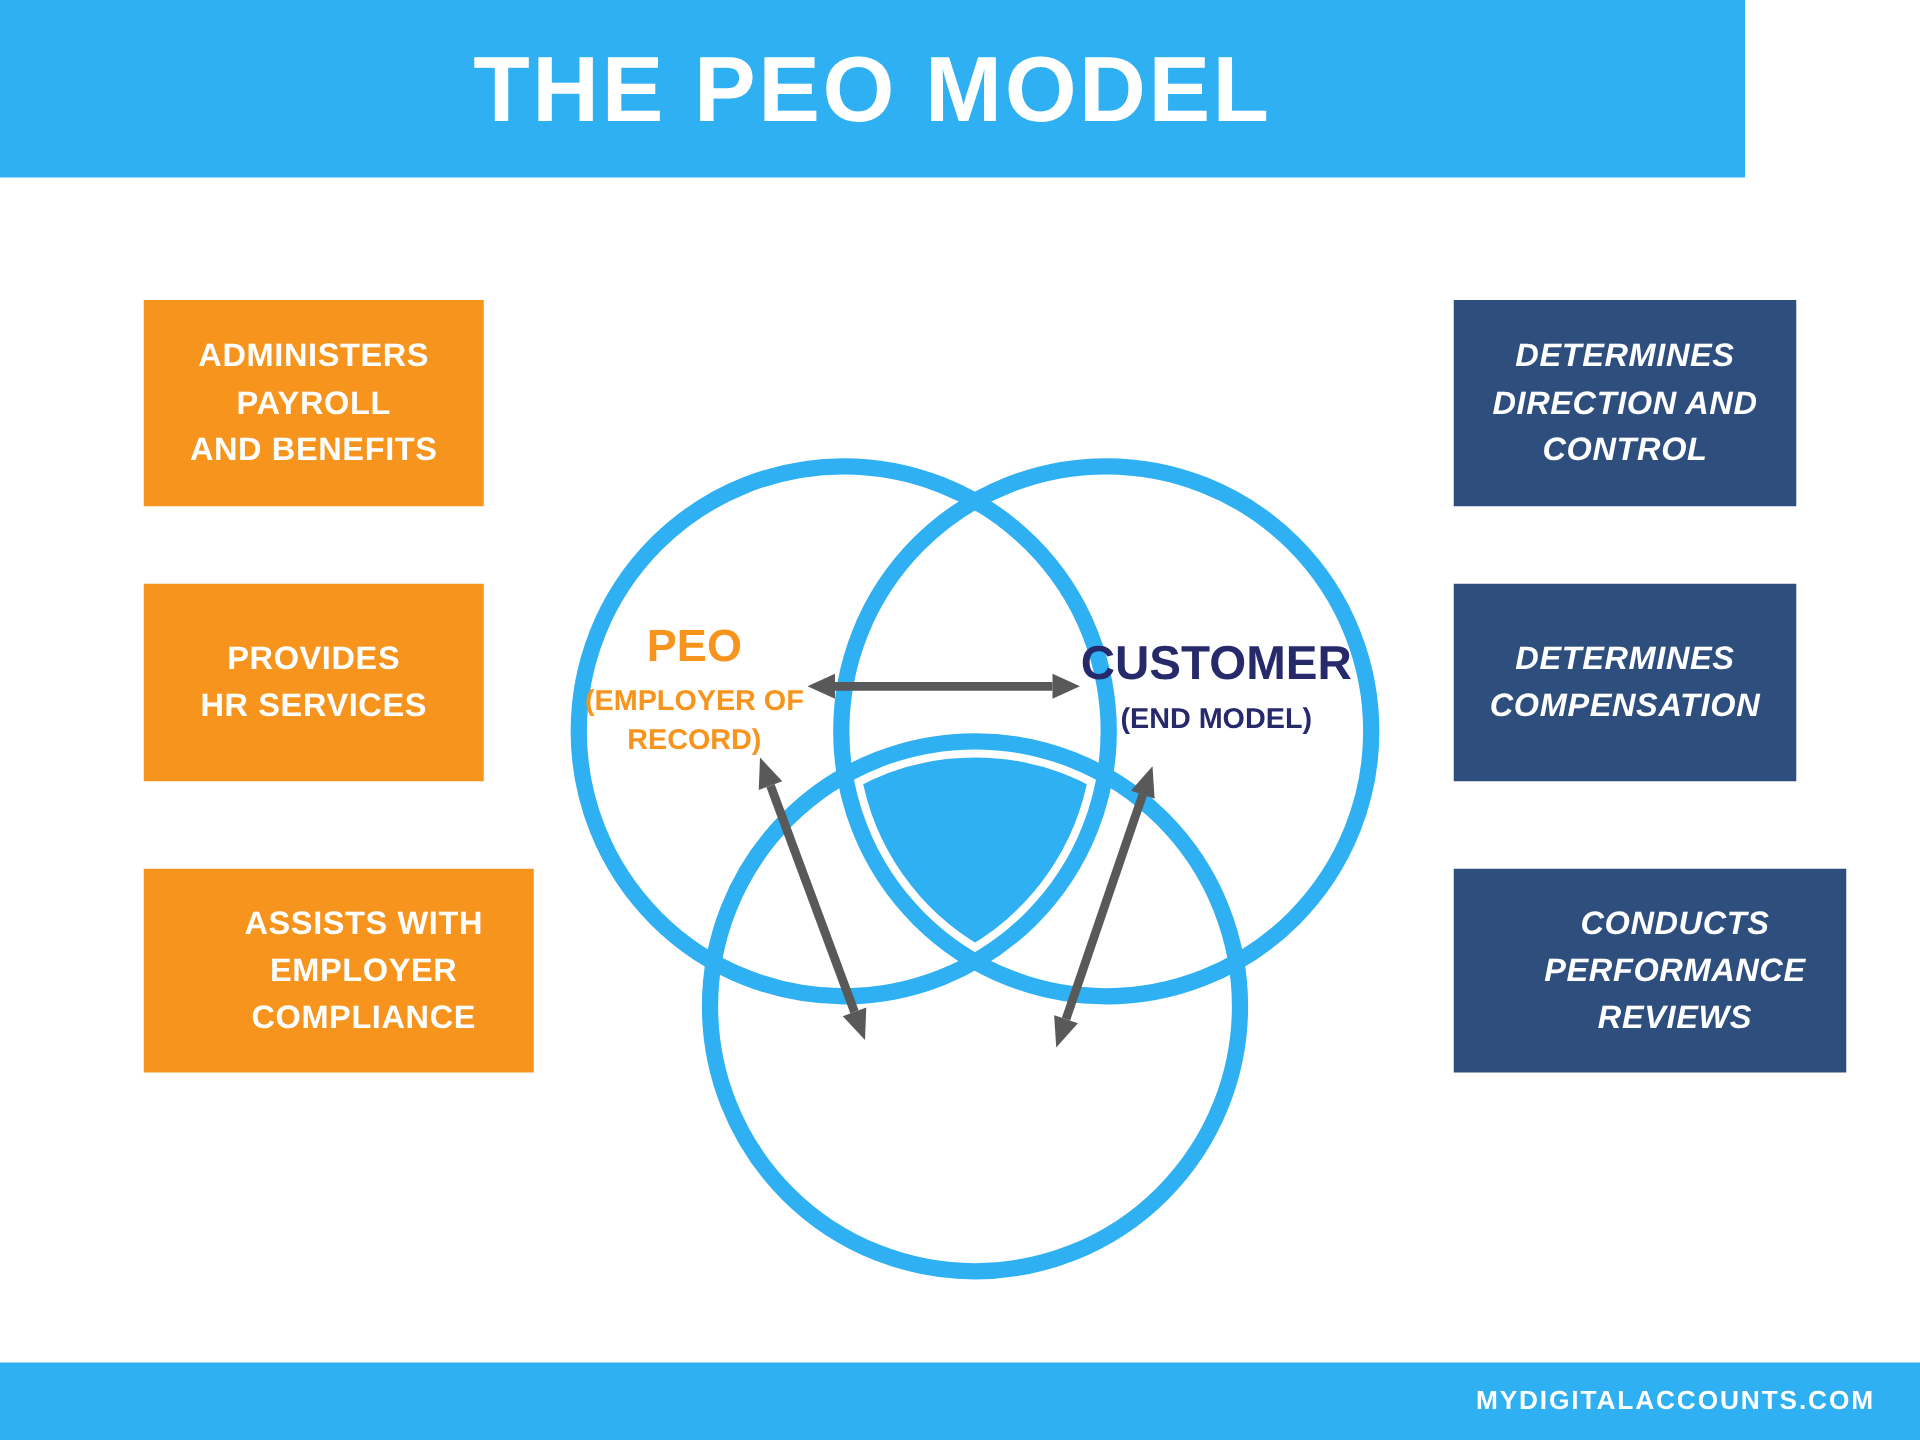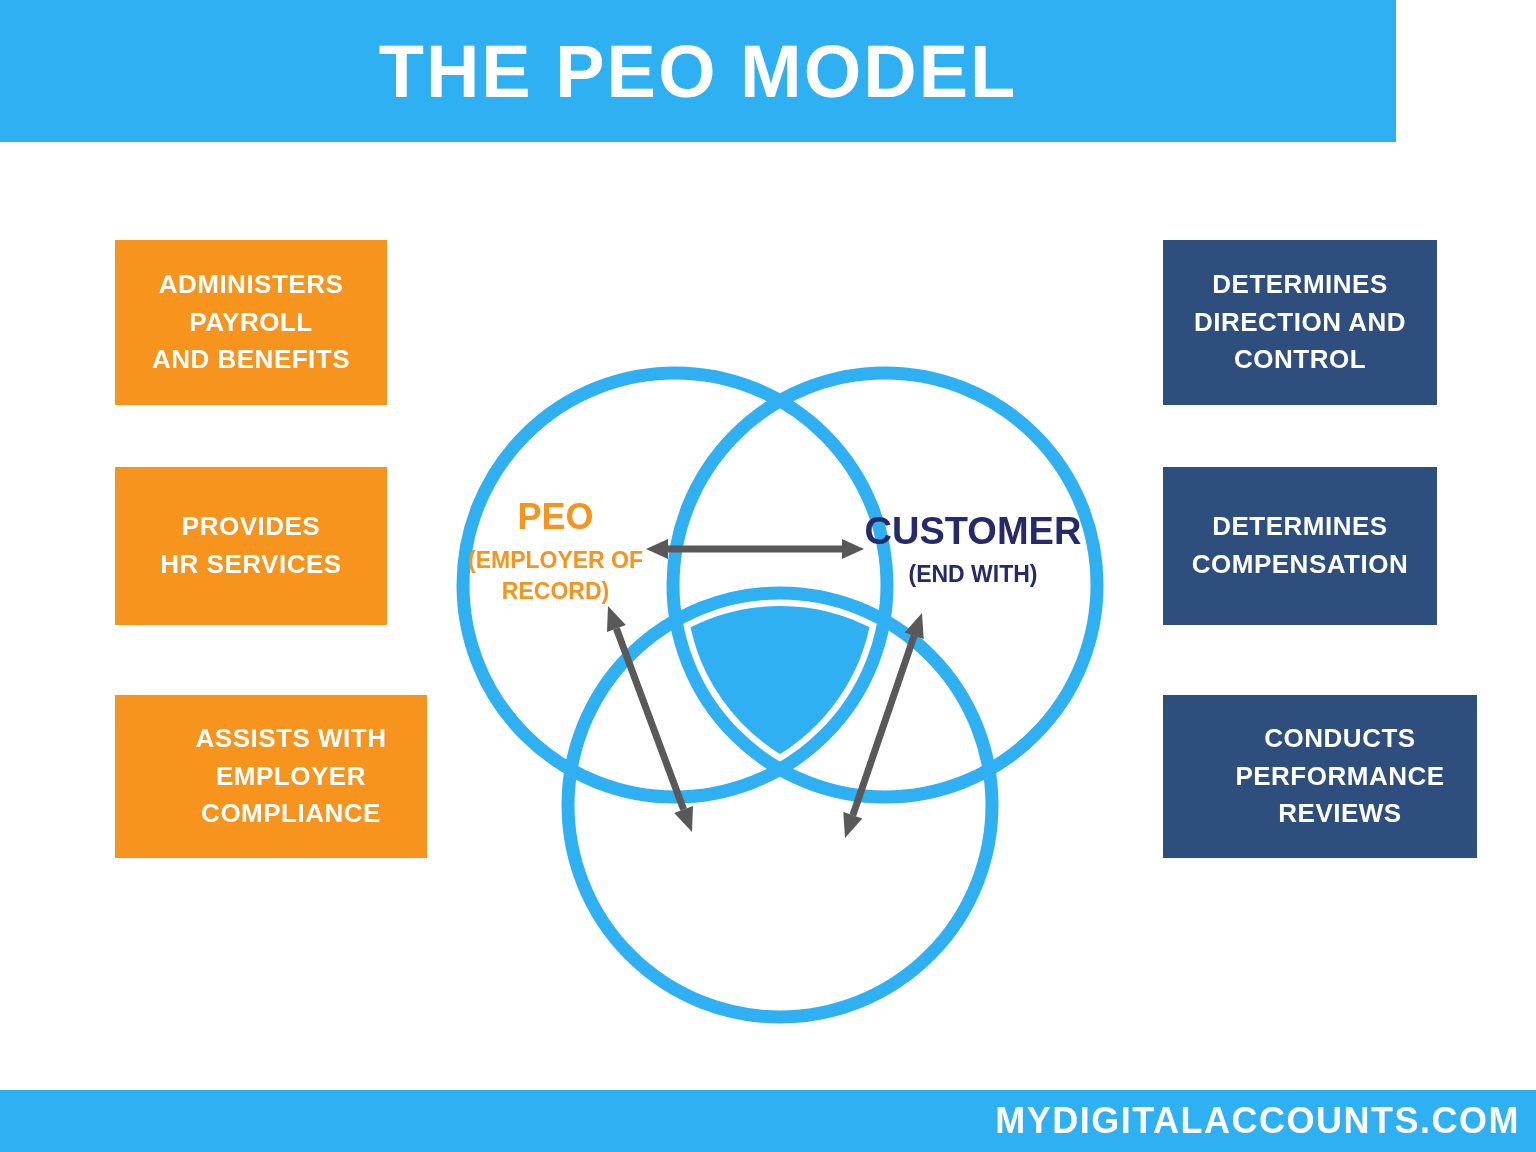"DETERMINES" .col-right { font-style: none -> italic }
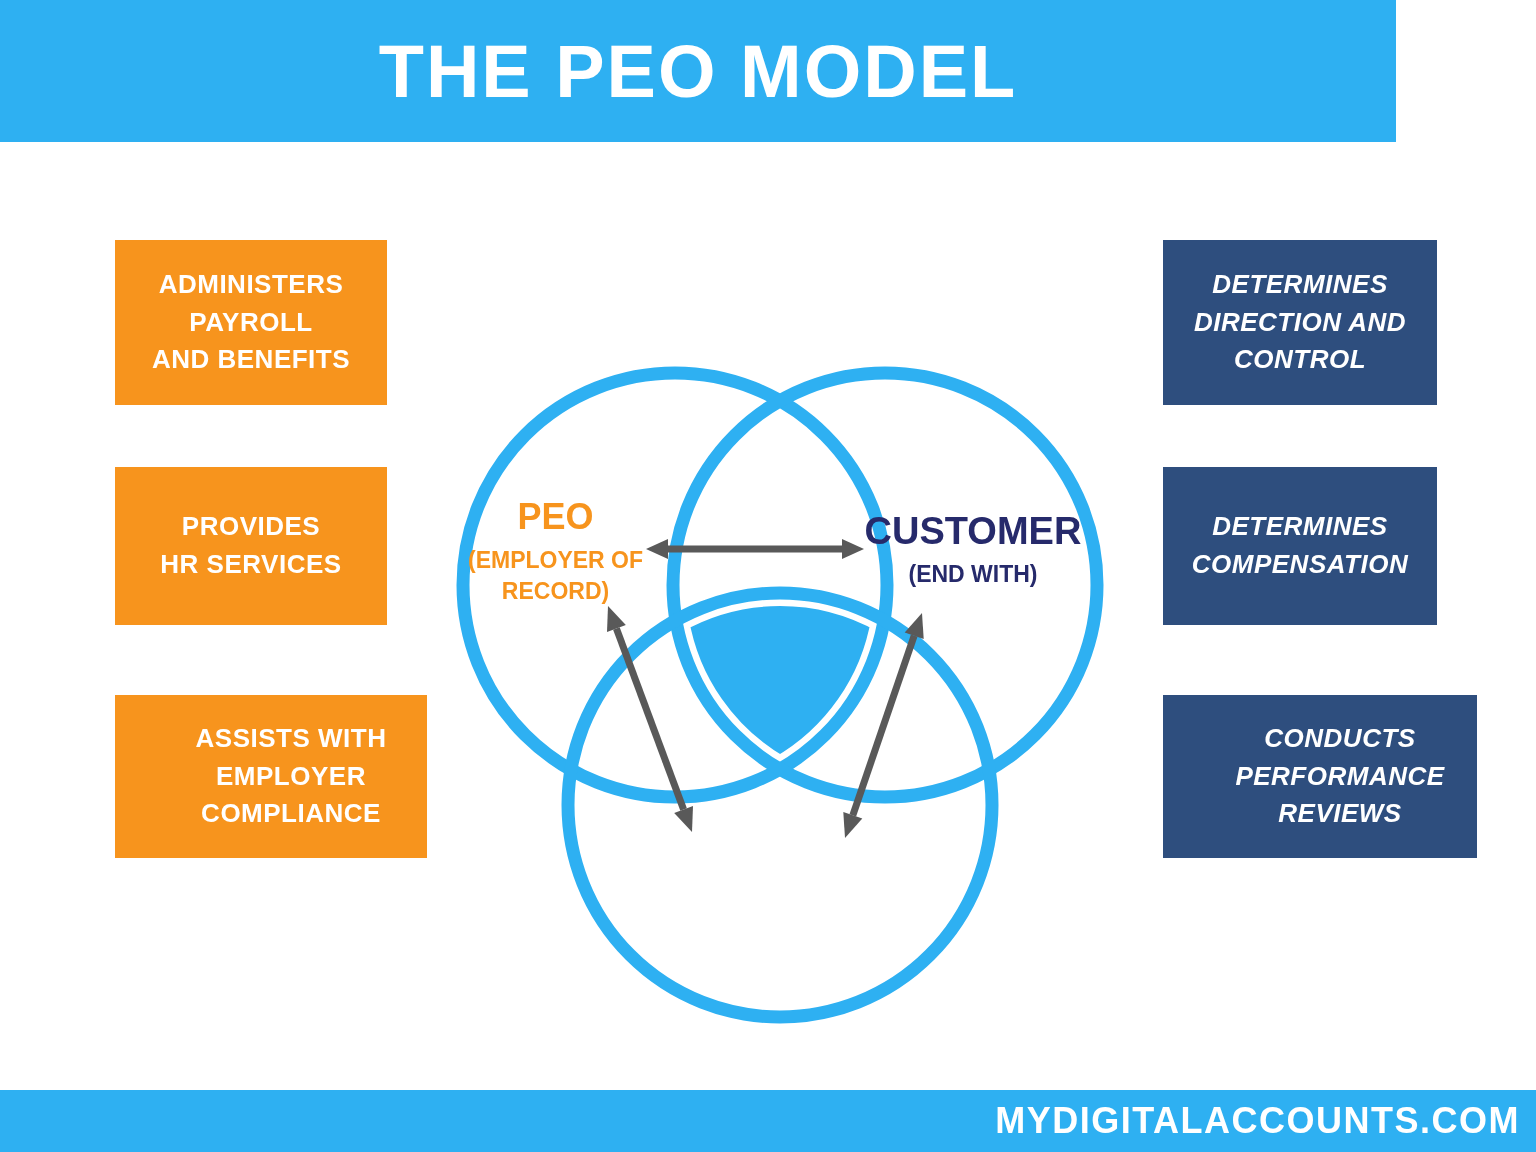"(END WITH)" div.s { text: WITH -> MODEL }
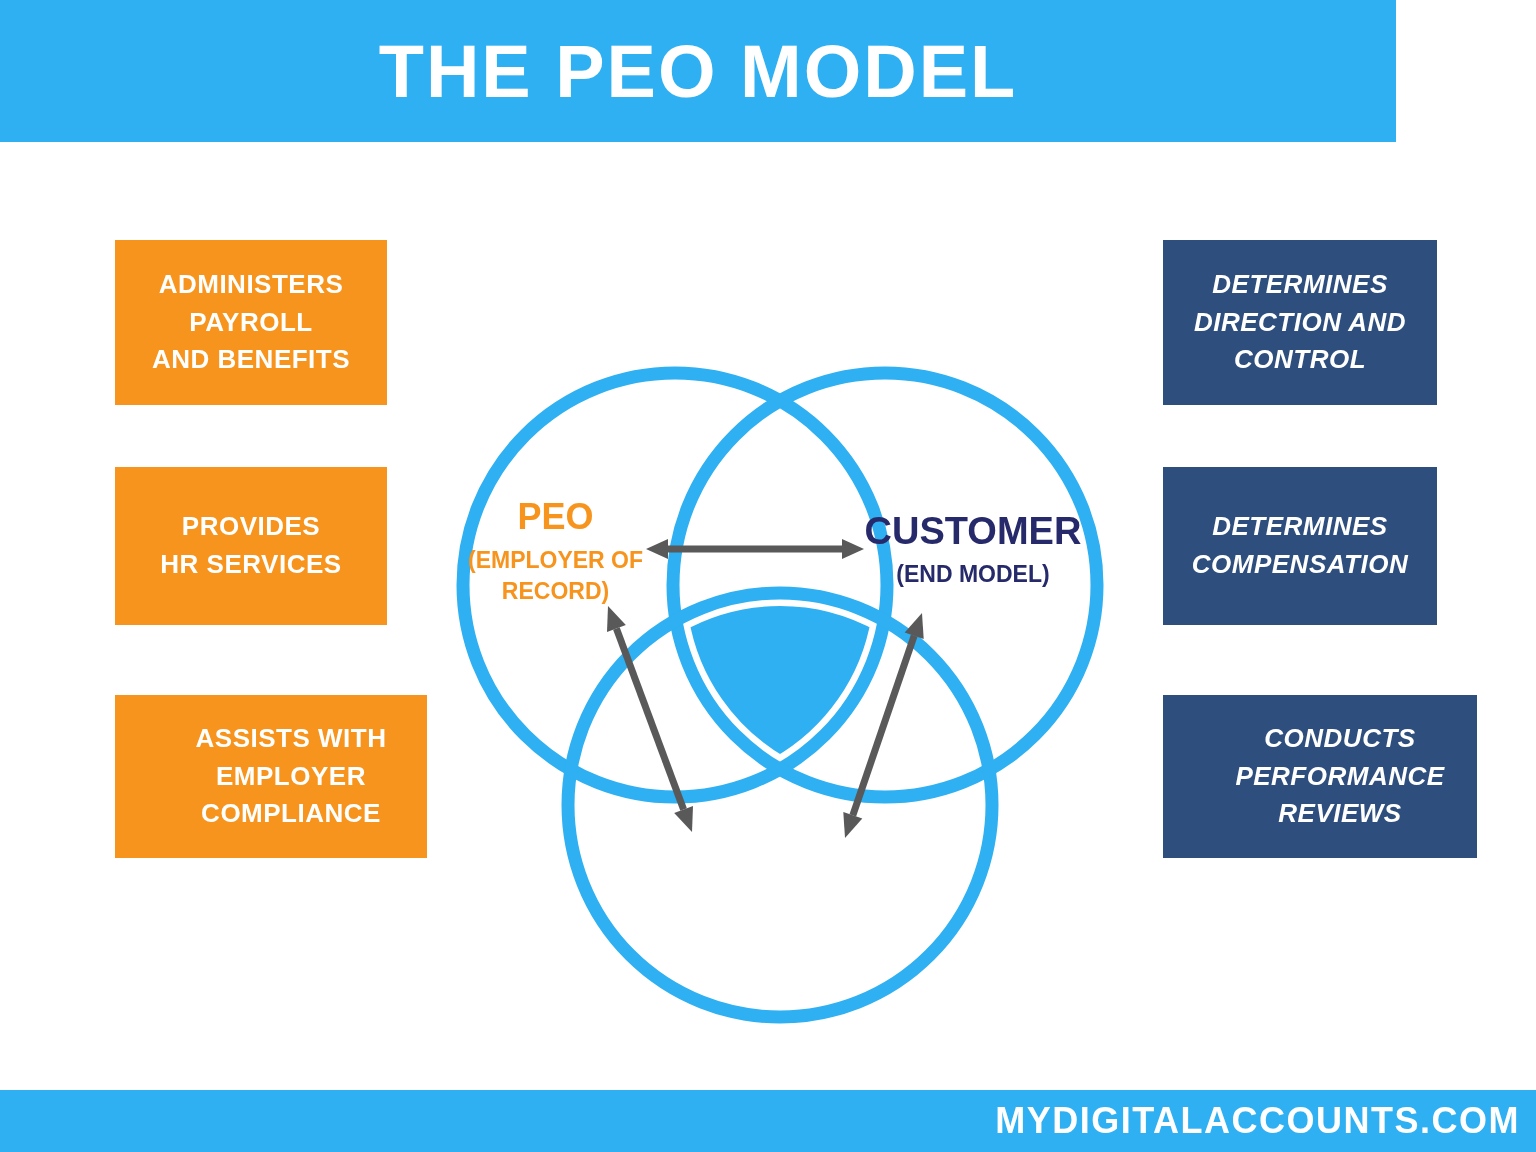"MYDIGITALACCOUNTS.COM" .bottombar .site { font-size: 36px -> 21px; padding-right: 16px -> 36px }
